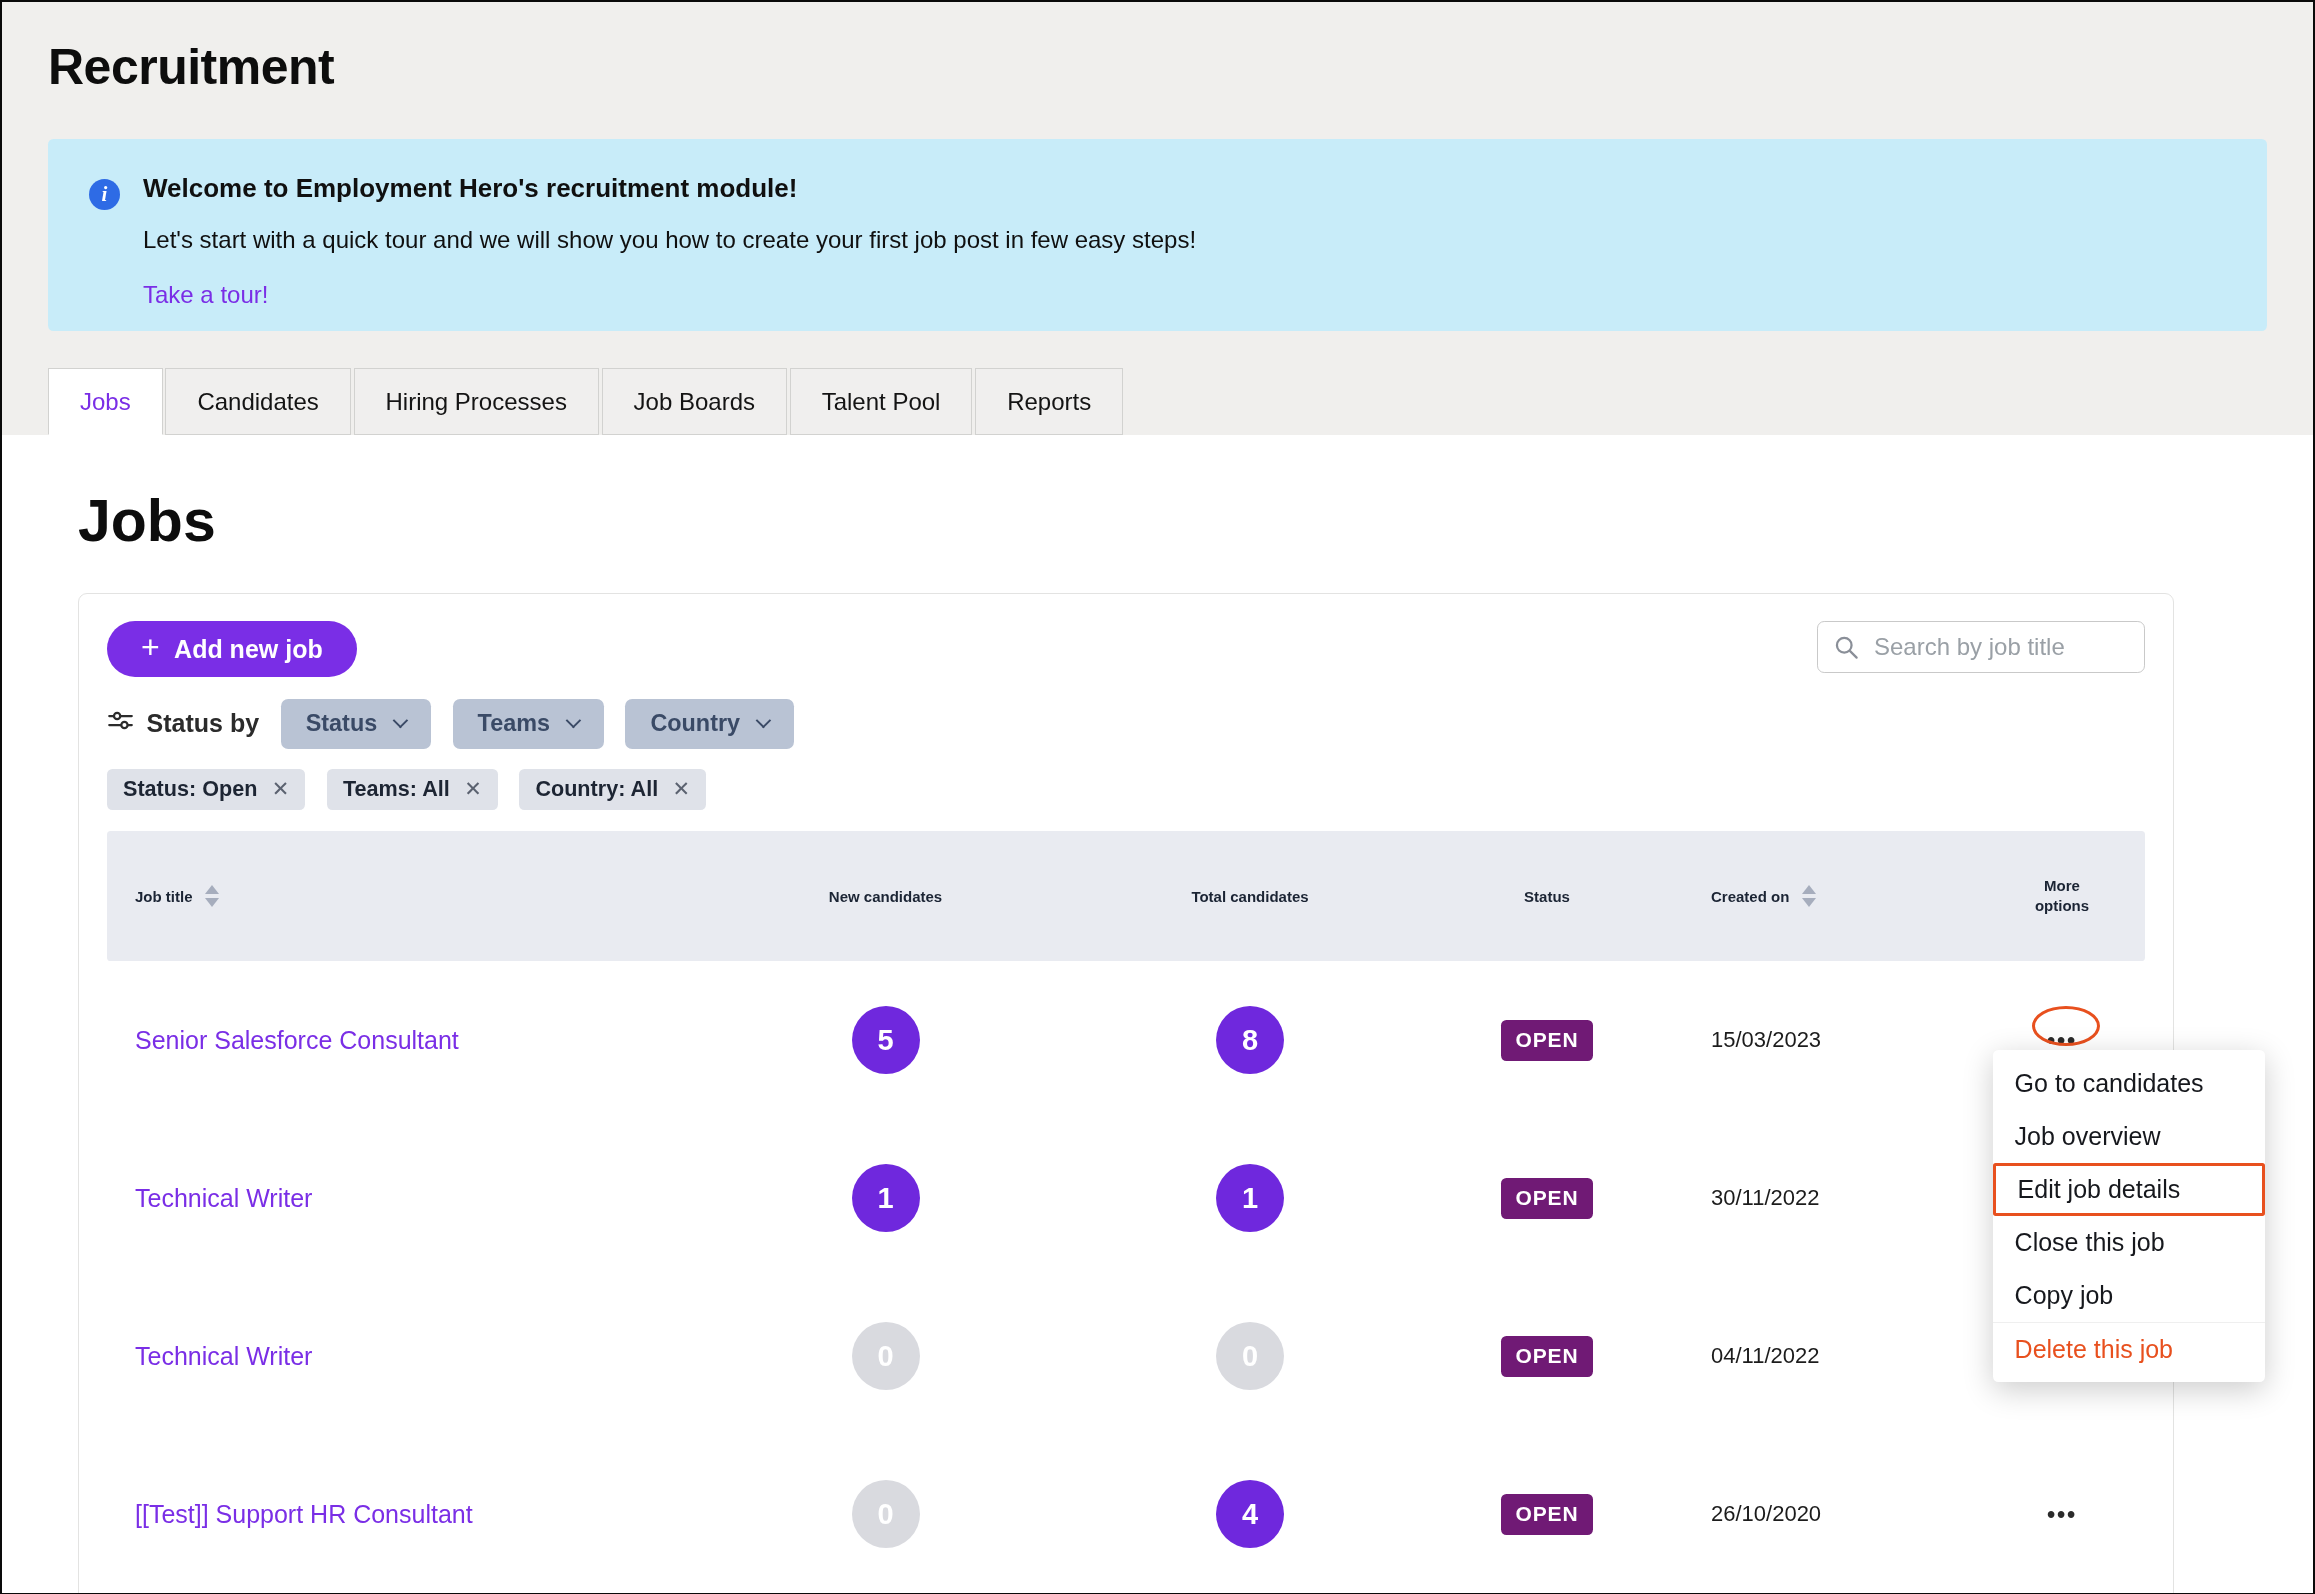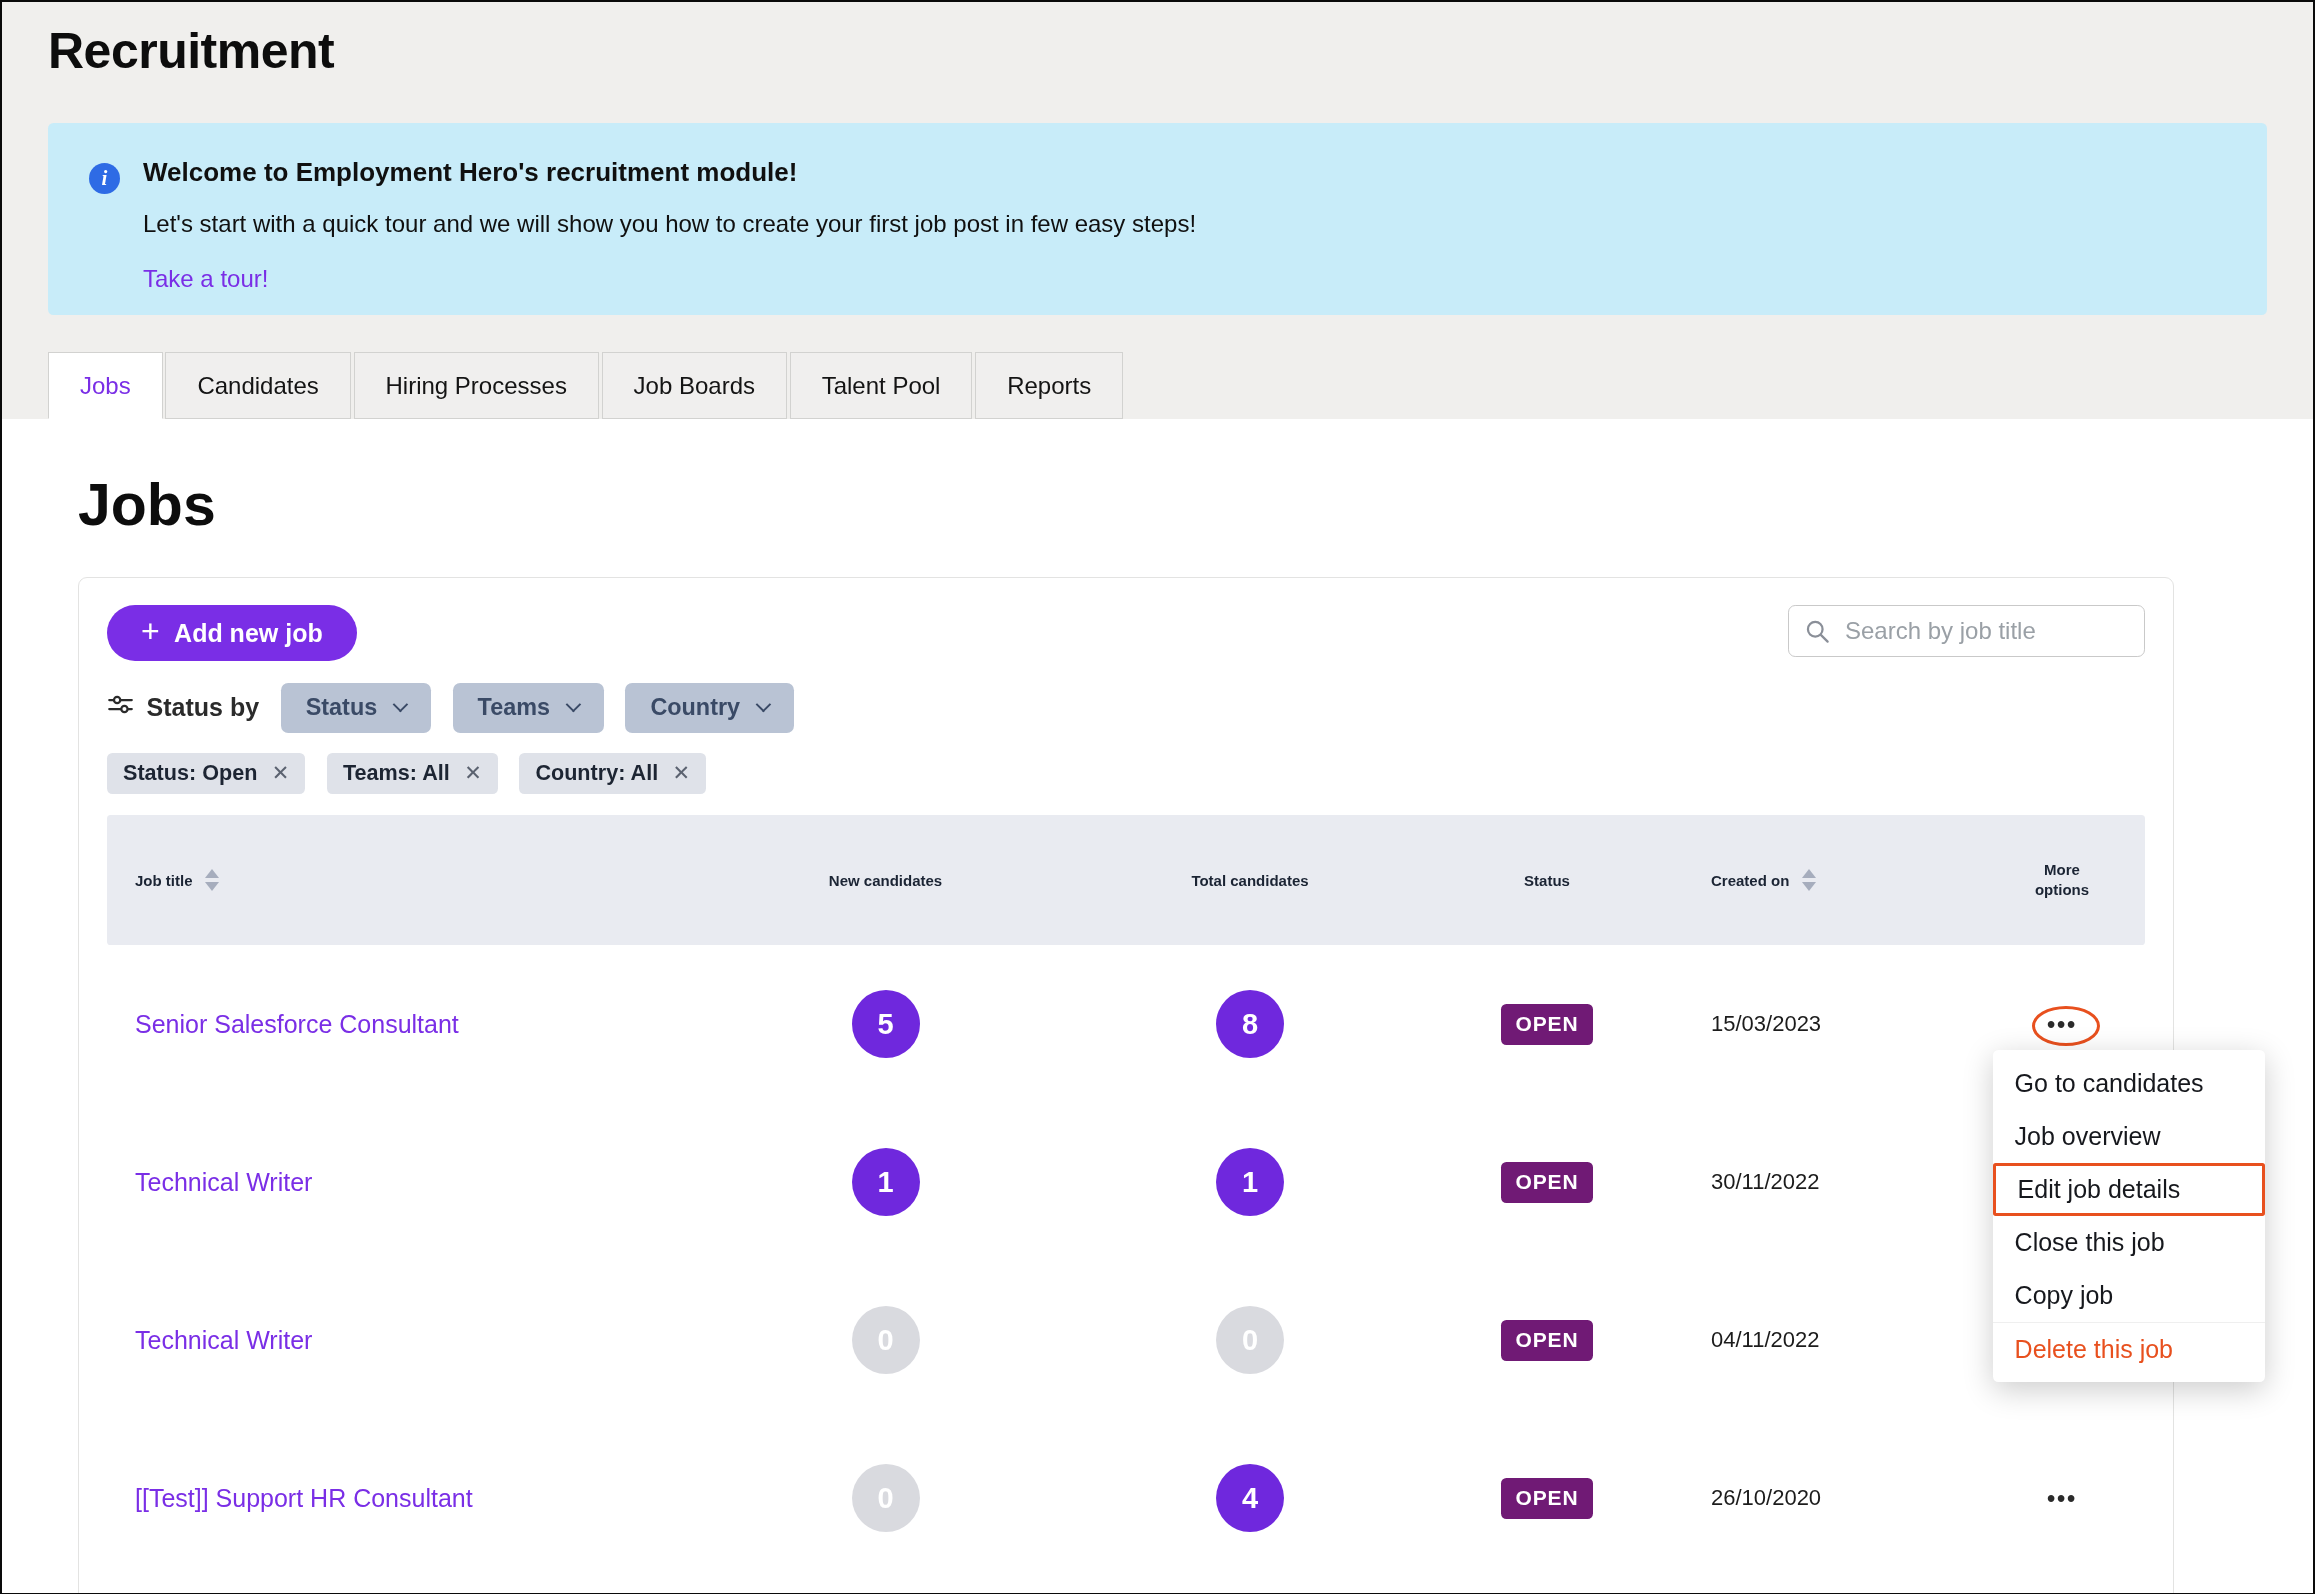"Recruitment" .page-title { padding-top: 20px -> 36px }
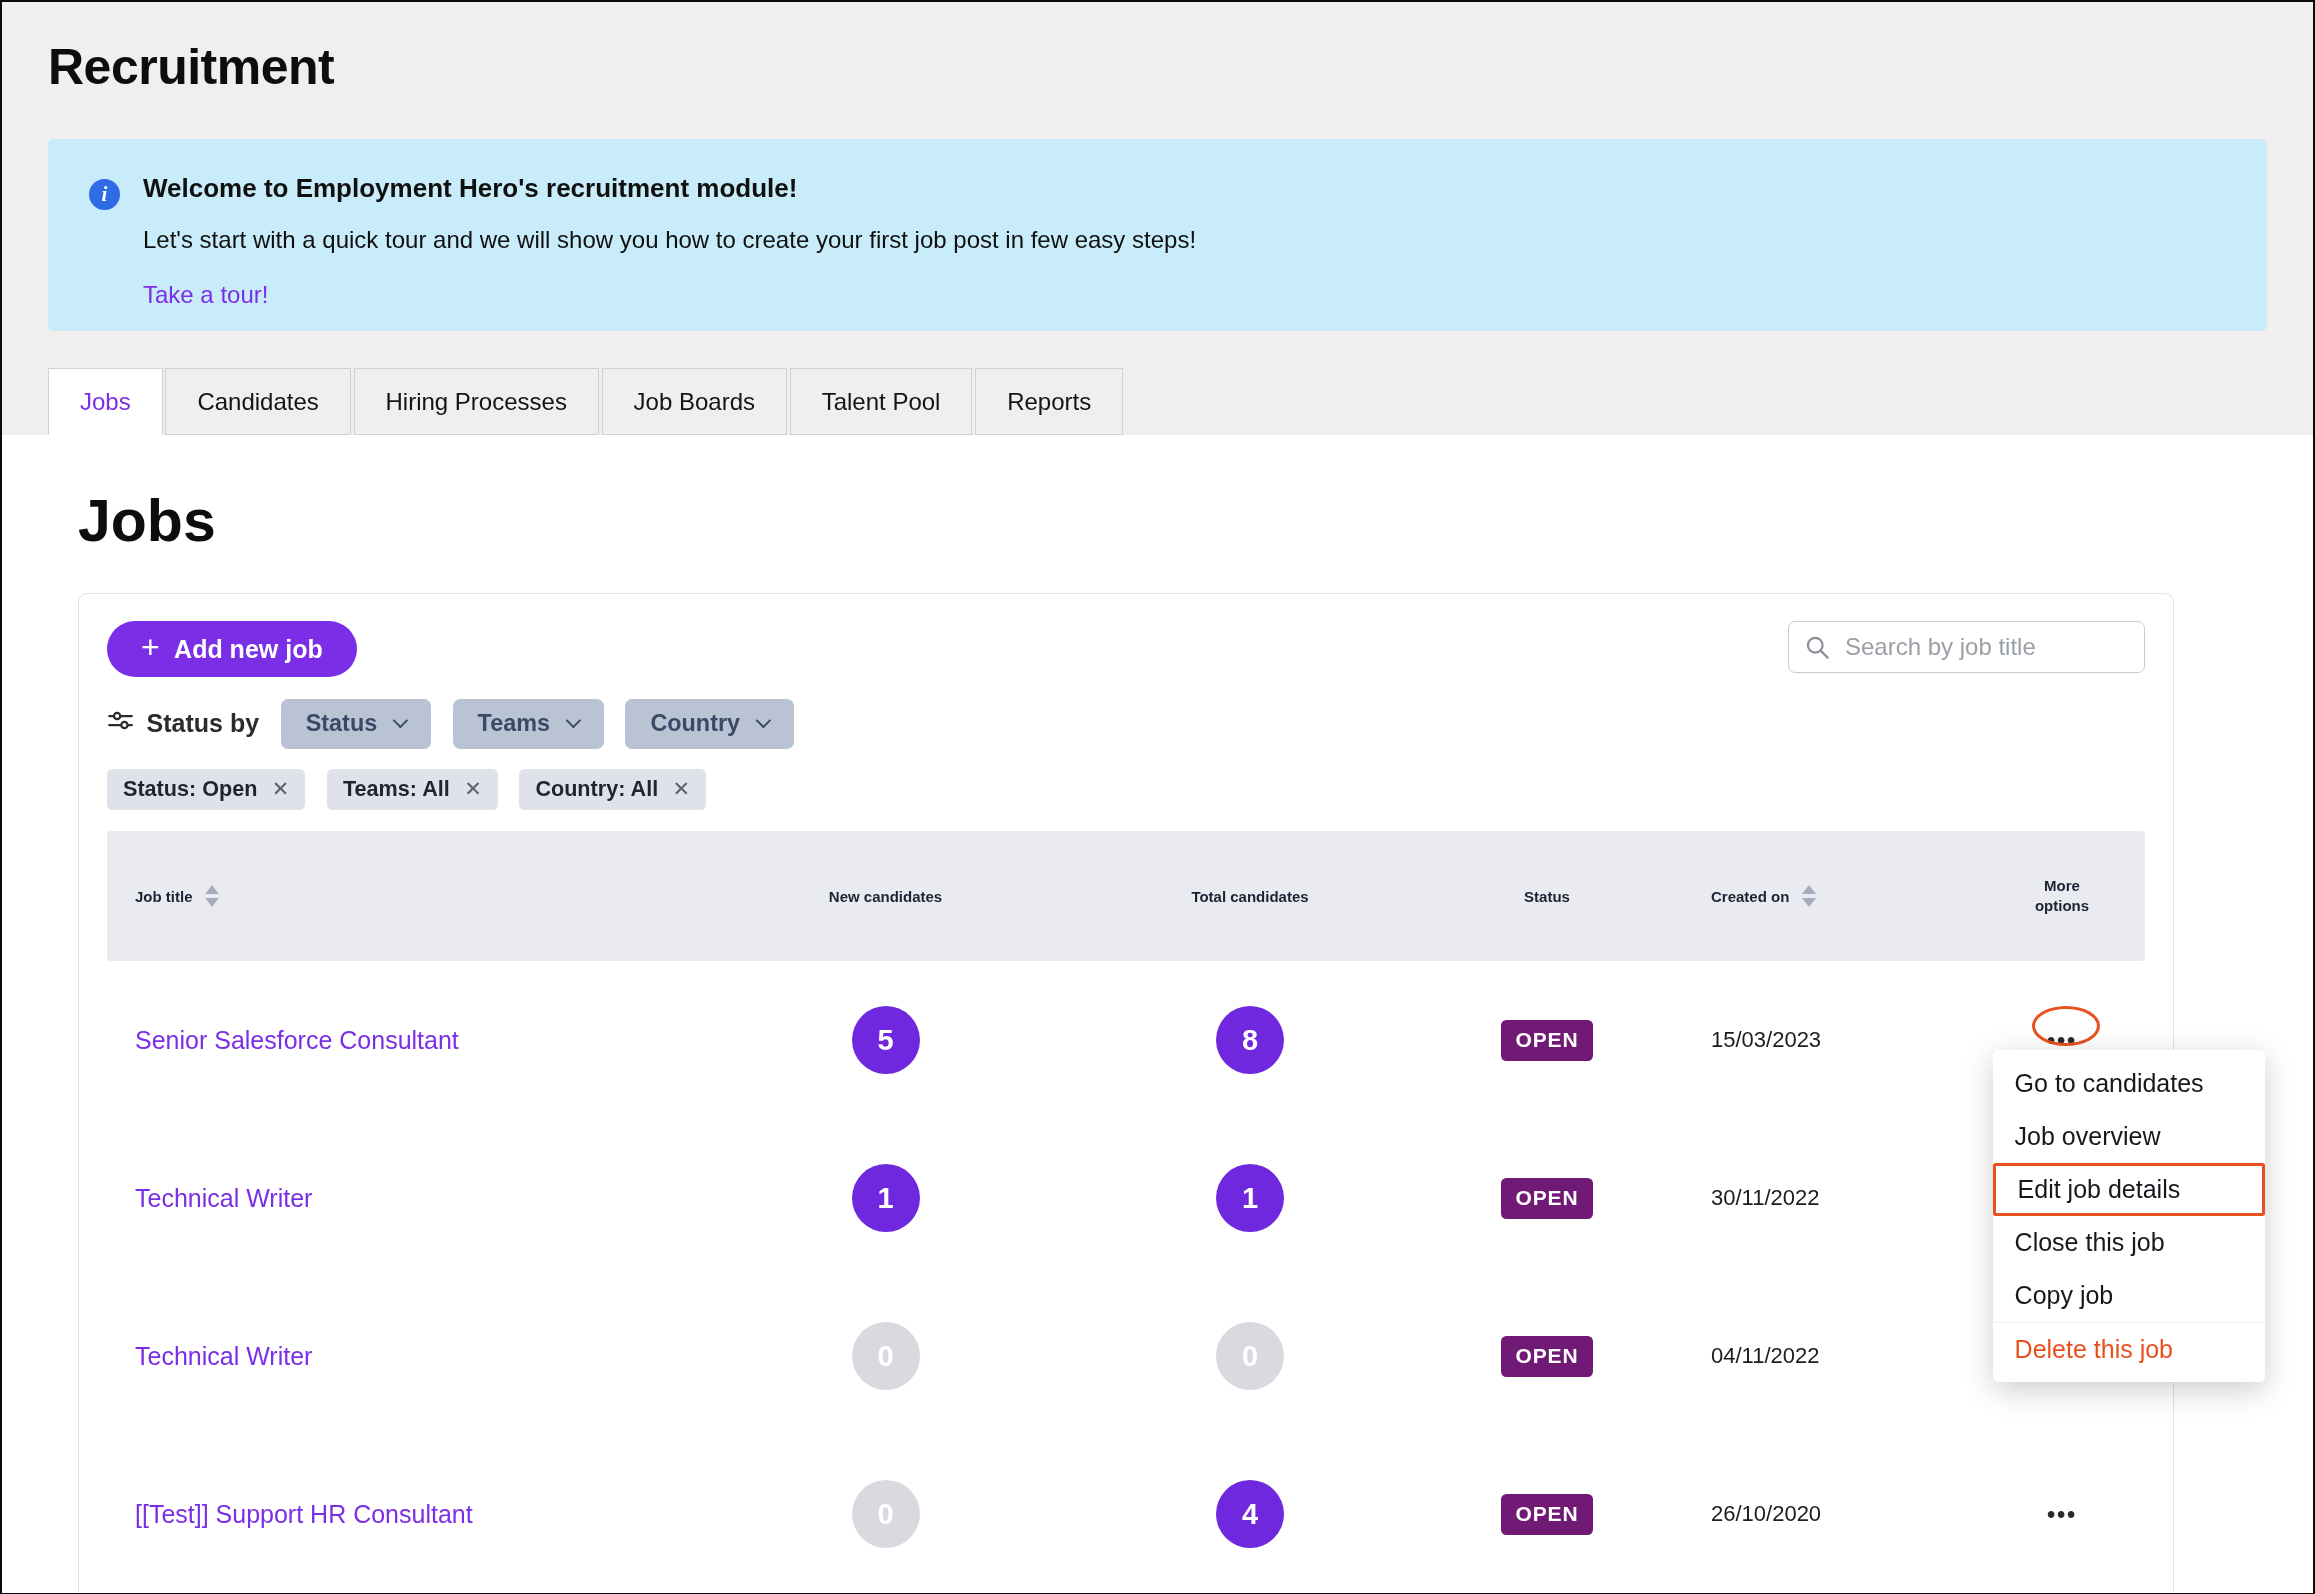"Search by job title" .search { width: 357px -> 328px }
